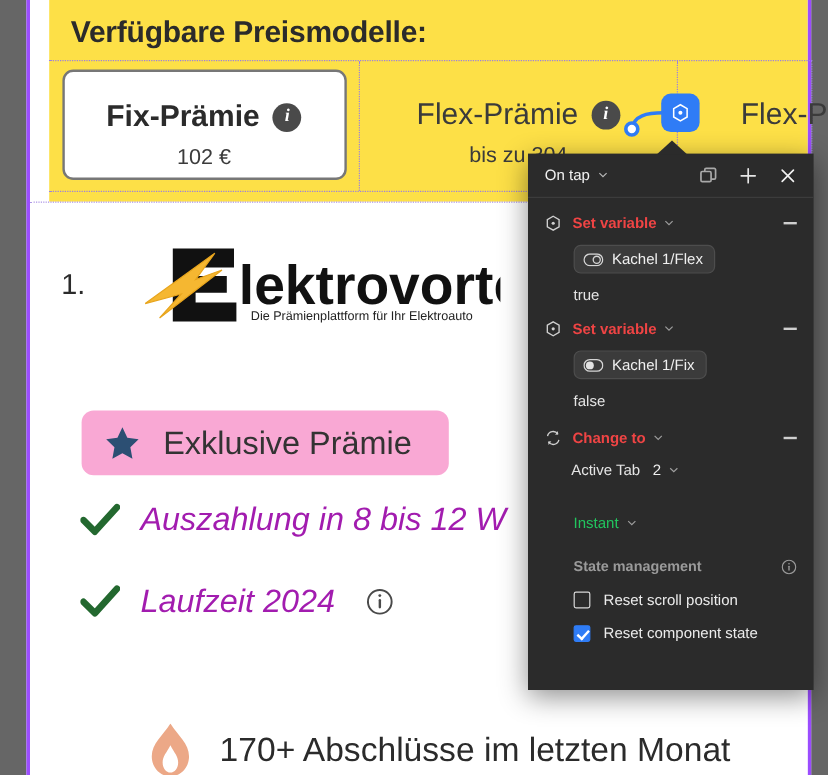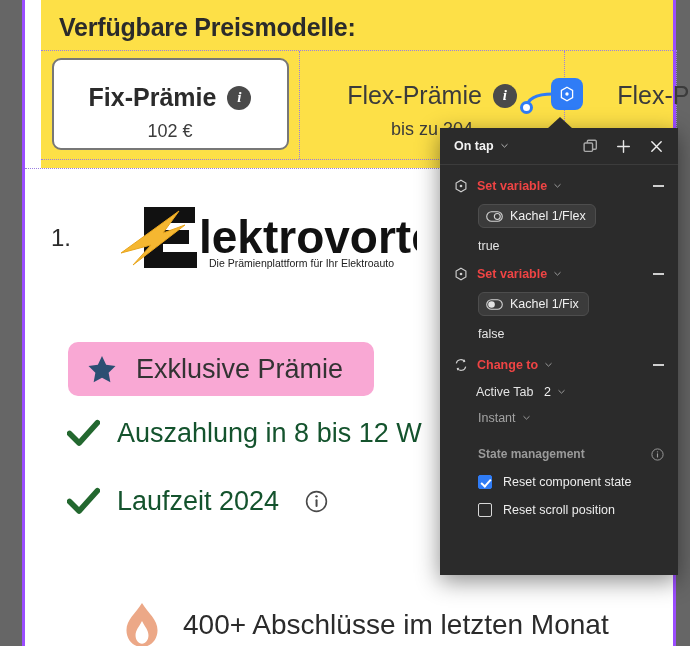"On tap" #popup-title { font-weight: bold -> normal }
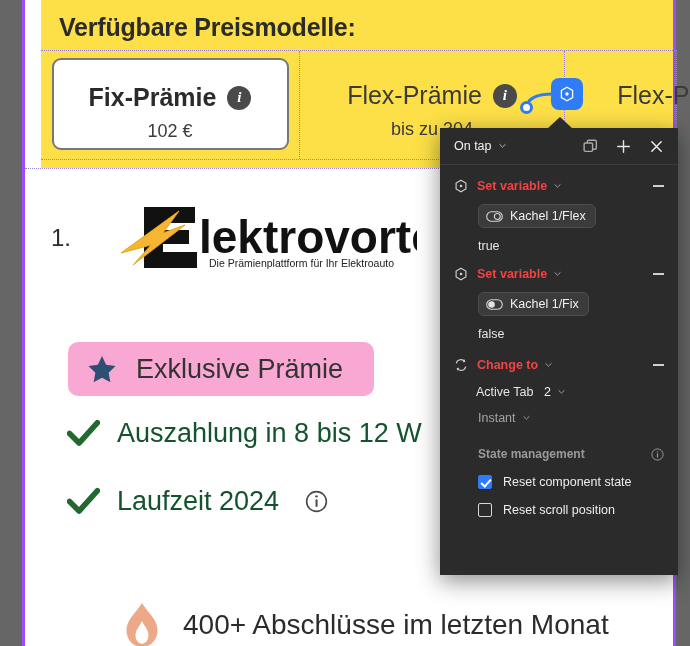"Auszahlung in 8 bis 12" .bullet-text { color: #14532d -> #a21caf; font-style: none -> italic }
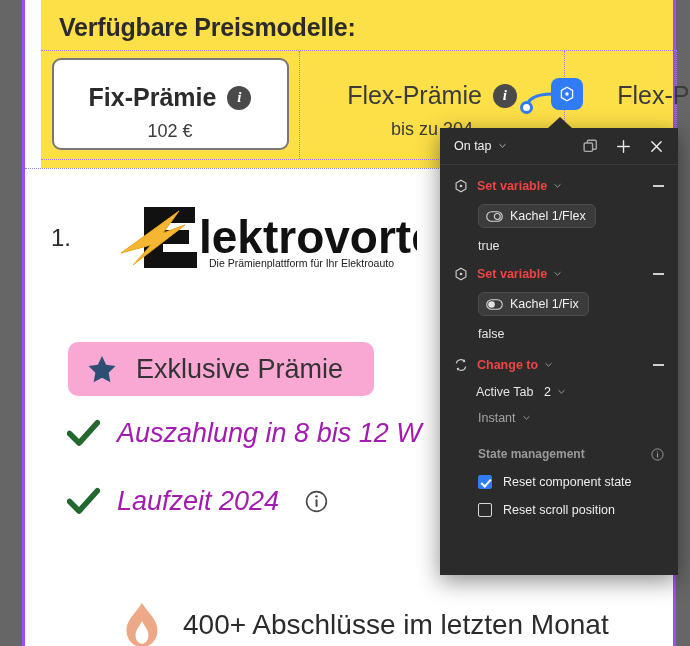"Instant" .sub-row { color: #a3a3a3 -> #22c55e; margin: 12px 0 0 38px -> 30px 0 0 38px }
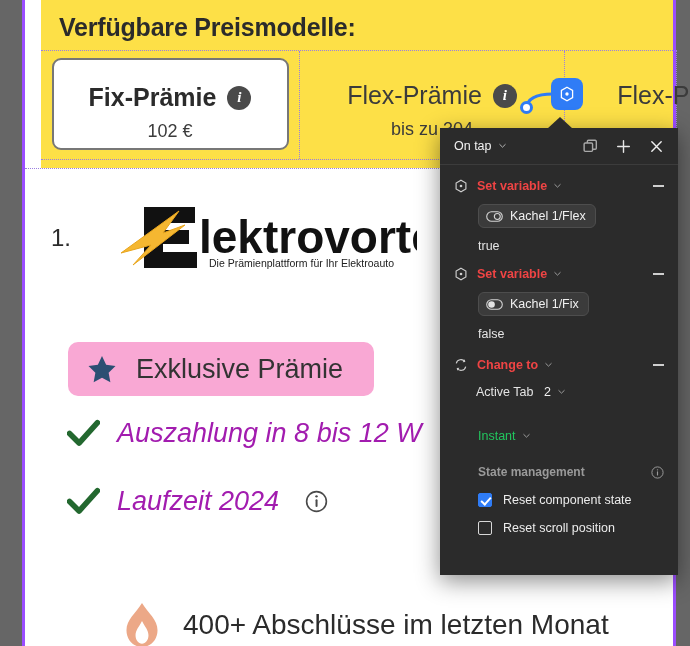"Reset component state" div.cb-row { order: before "Reset scroll position" -> after "Reset scroll position" }
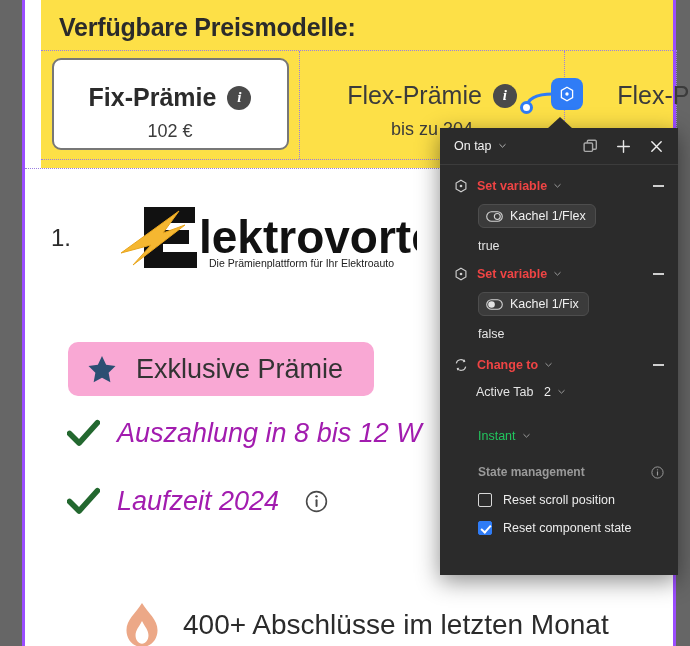"400+ Abschlüsse im letzten Monat" span { text: 400+ -> 170+ }
